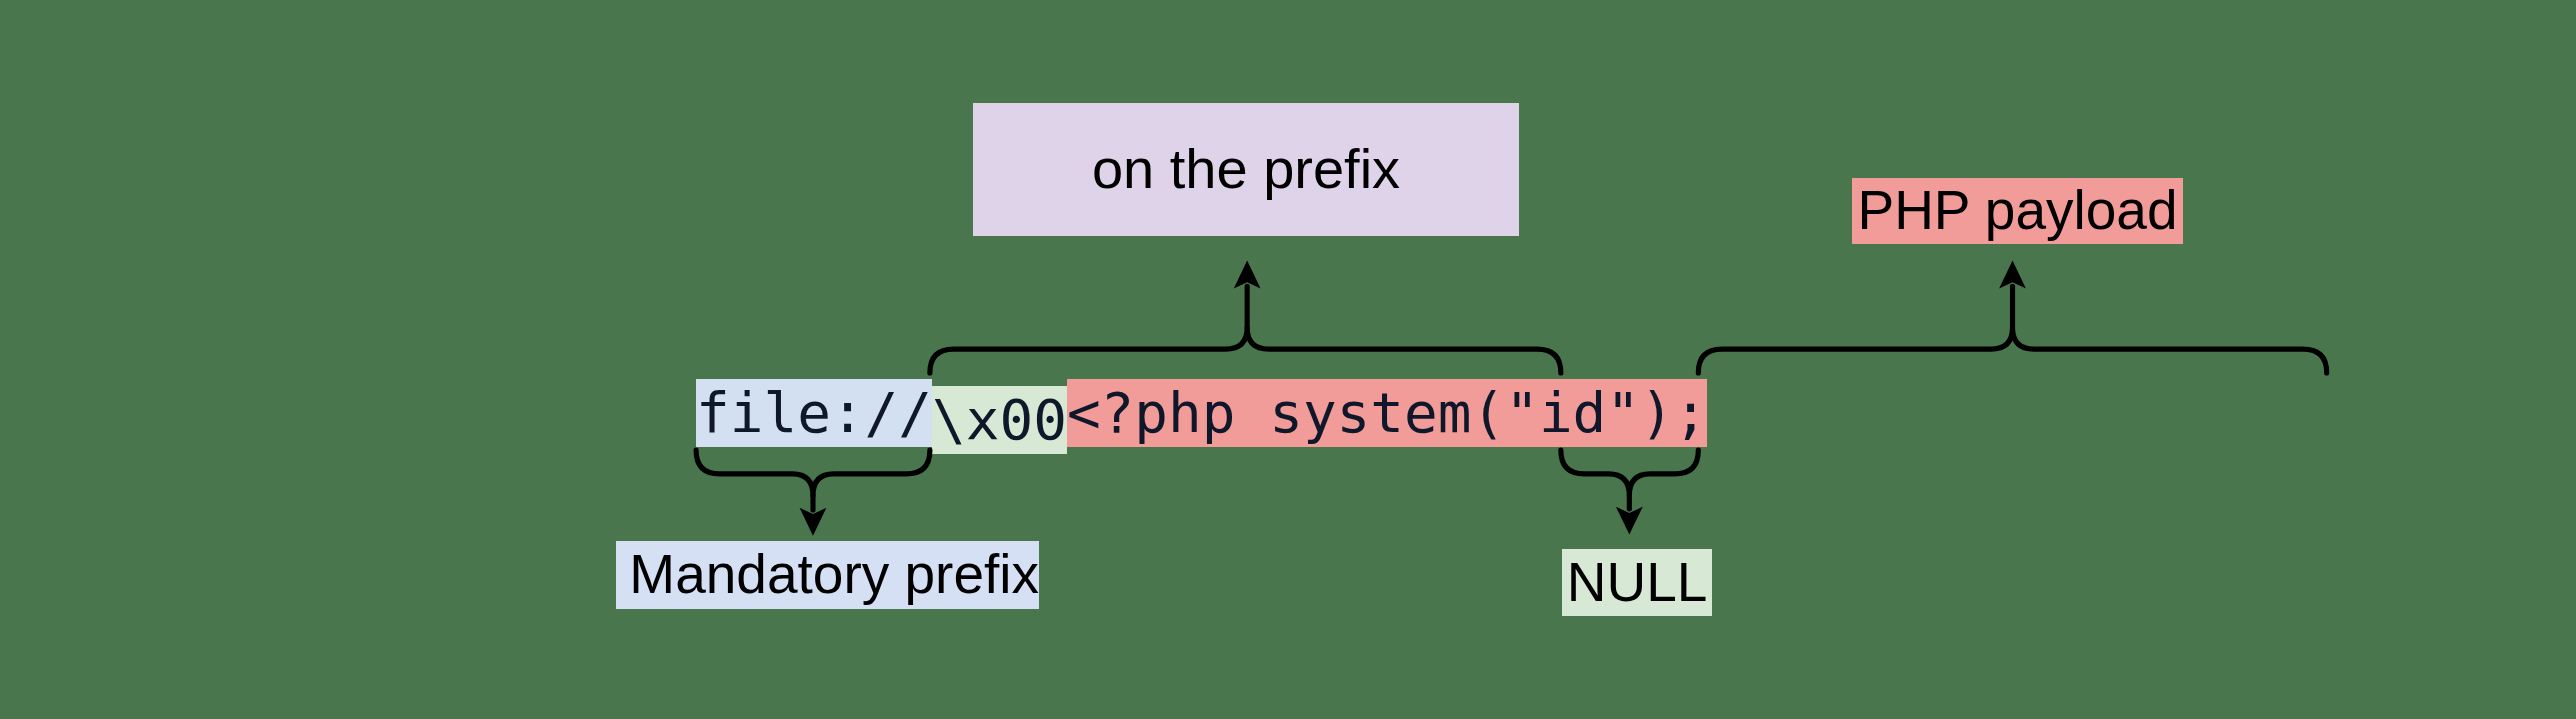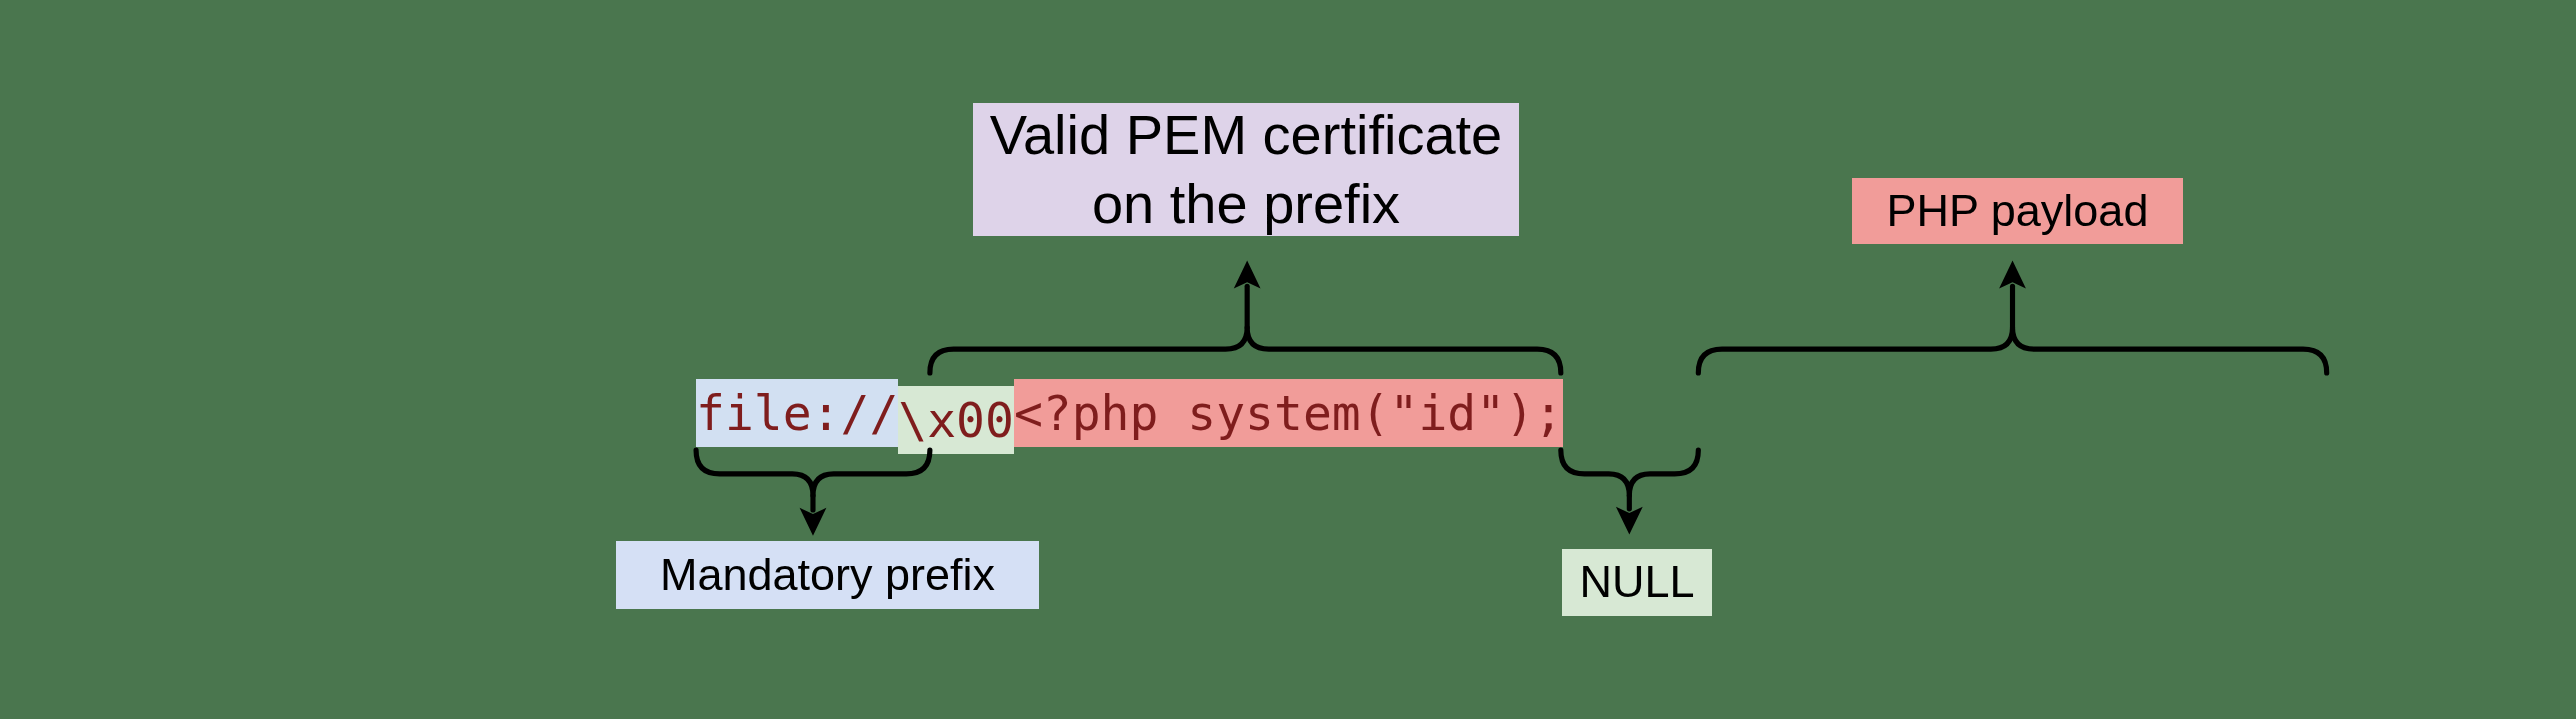"Valid PEM certificate" div { html: <div>Valid PEM certificate</div> -> none }
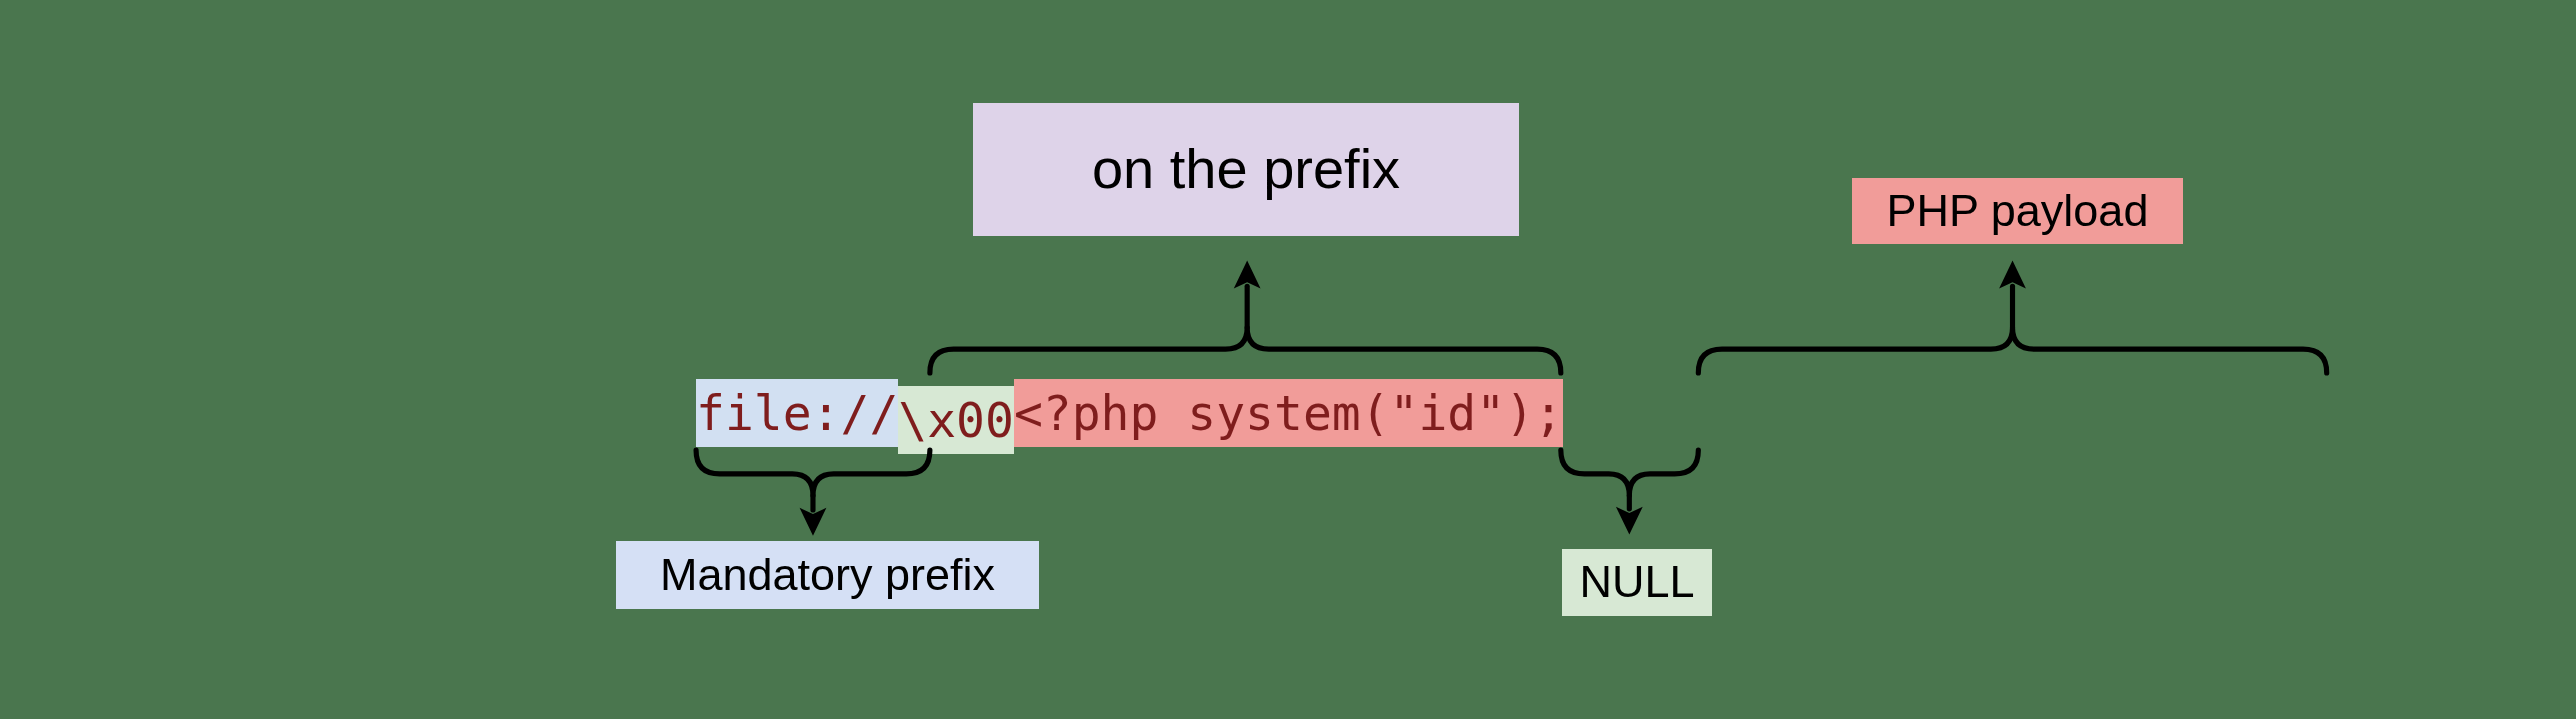"PHP payload" .label-box { font-size: 45px -> 55px }
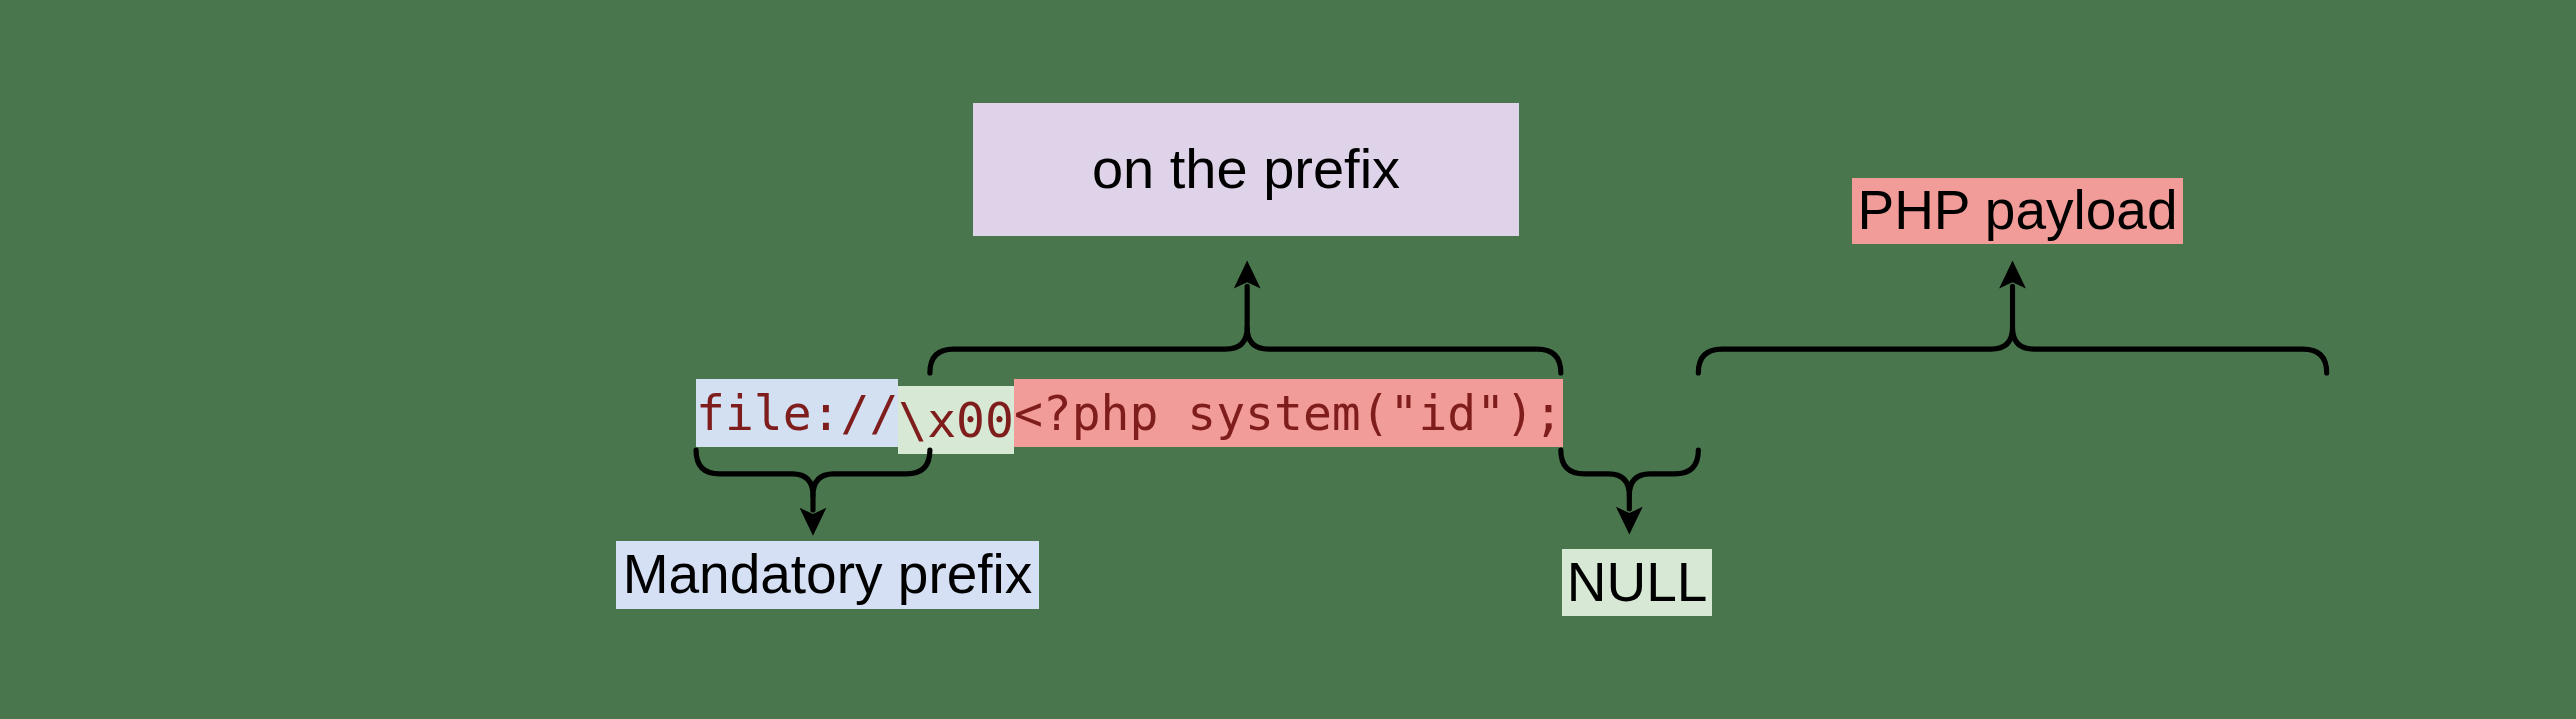"file://" #code-line { color: #7f1d1d -> #0f172a; font-size: 48px -> 56px }
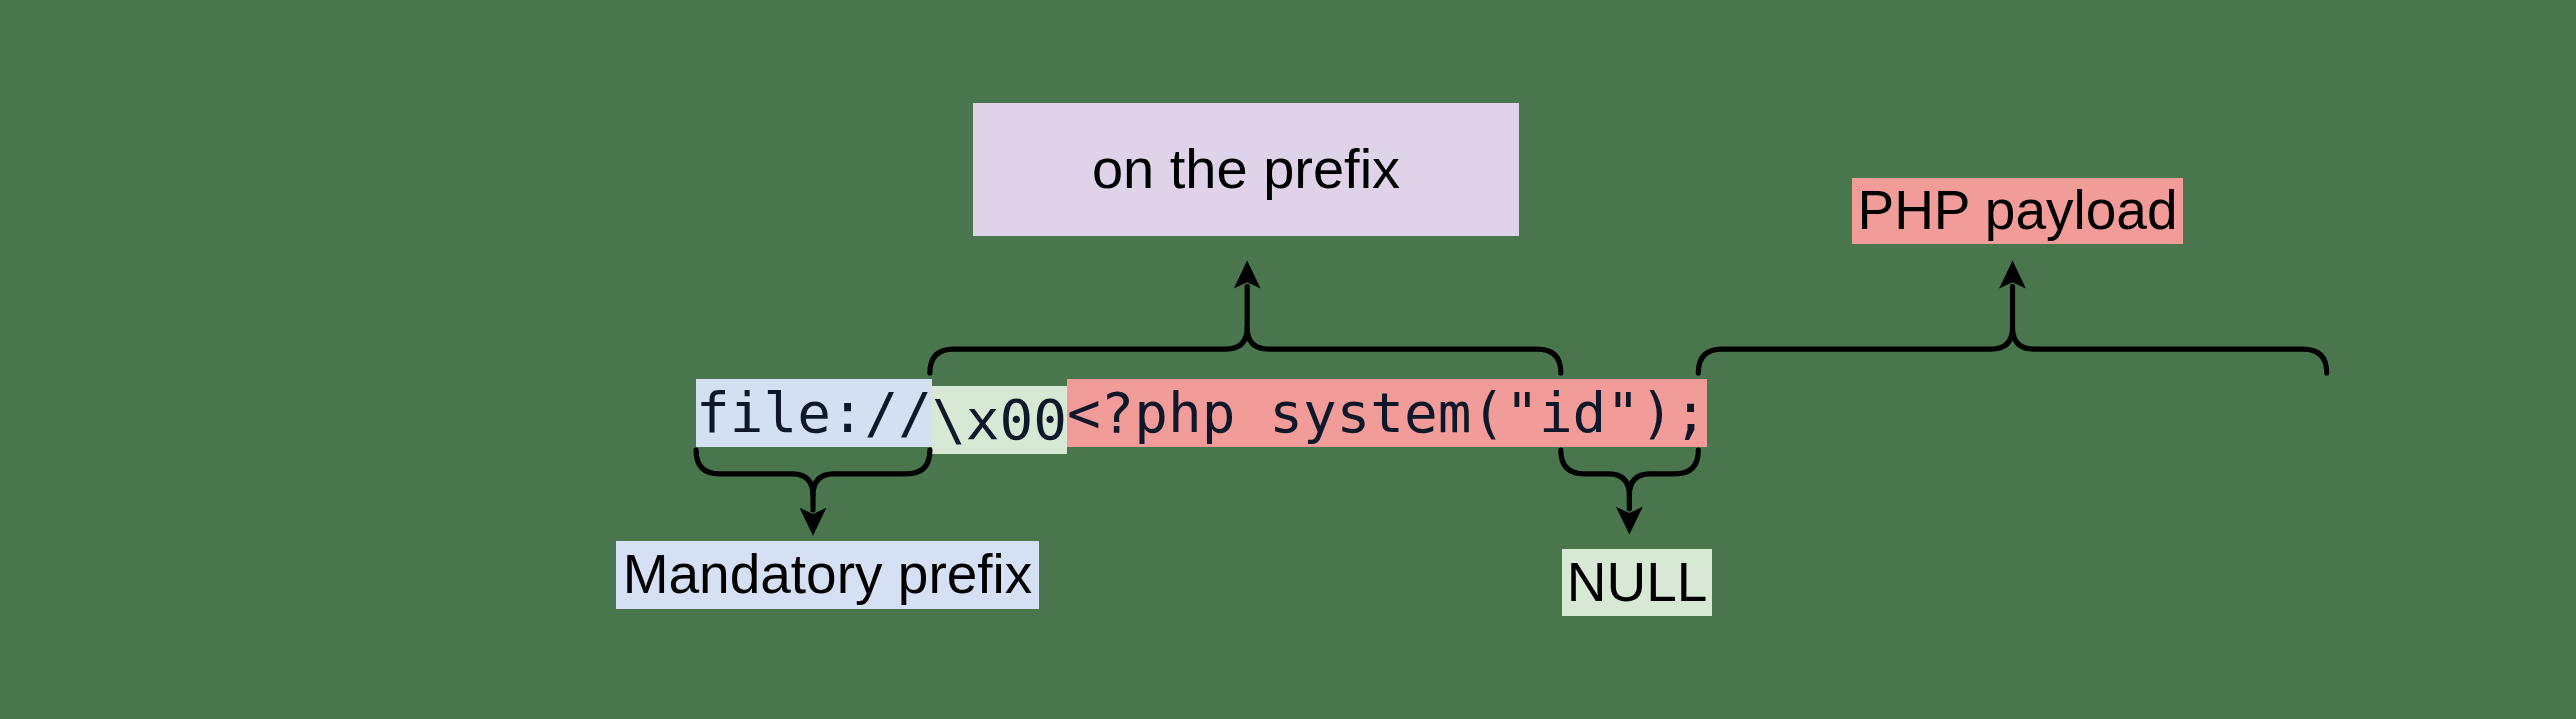"Mandatory prefix" #label-mandatory-prefix { justify-content: none -> flex-end }
